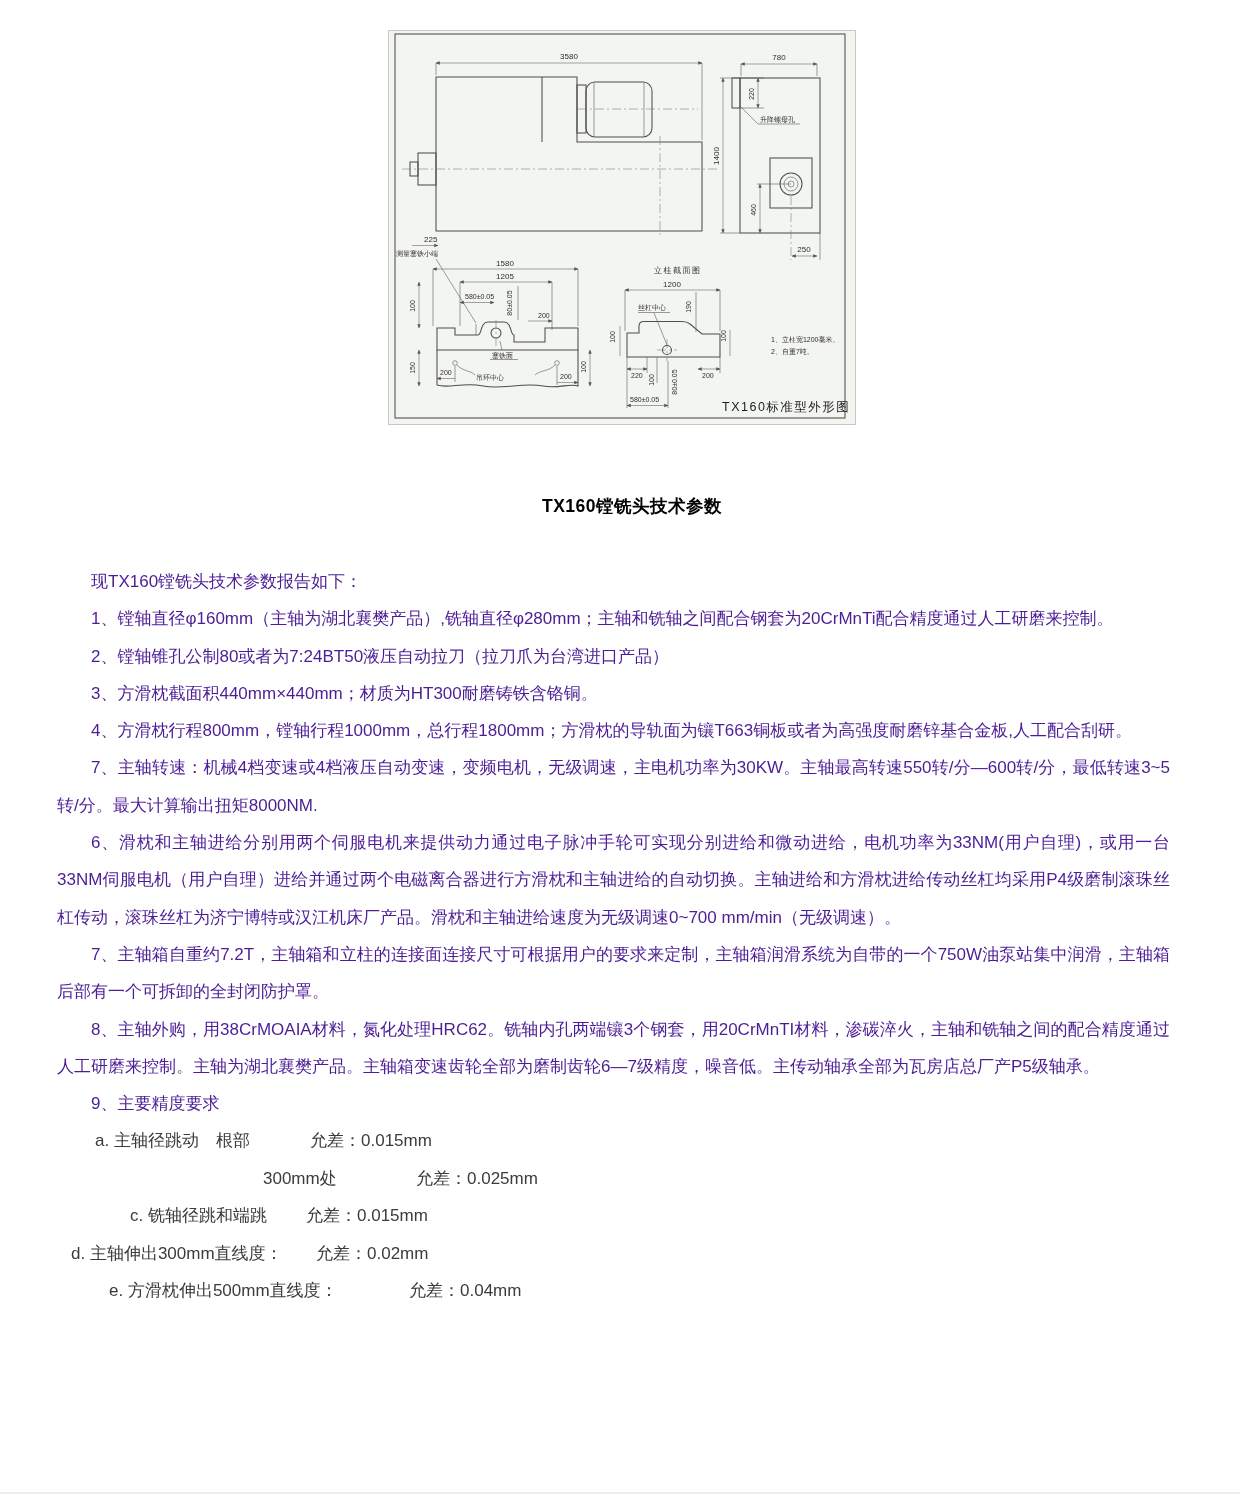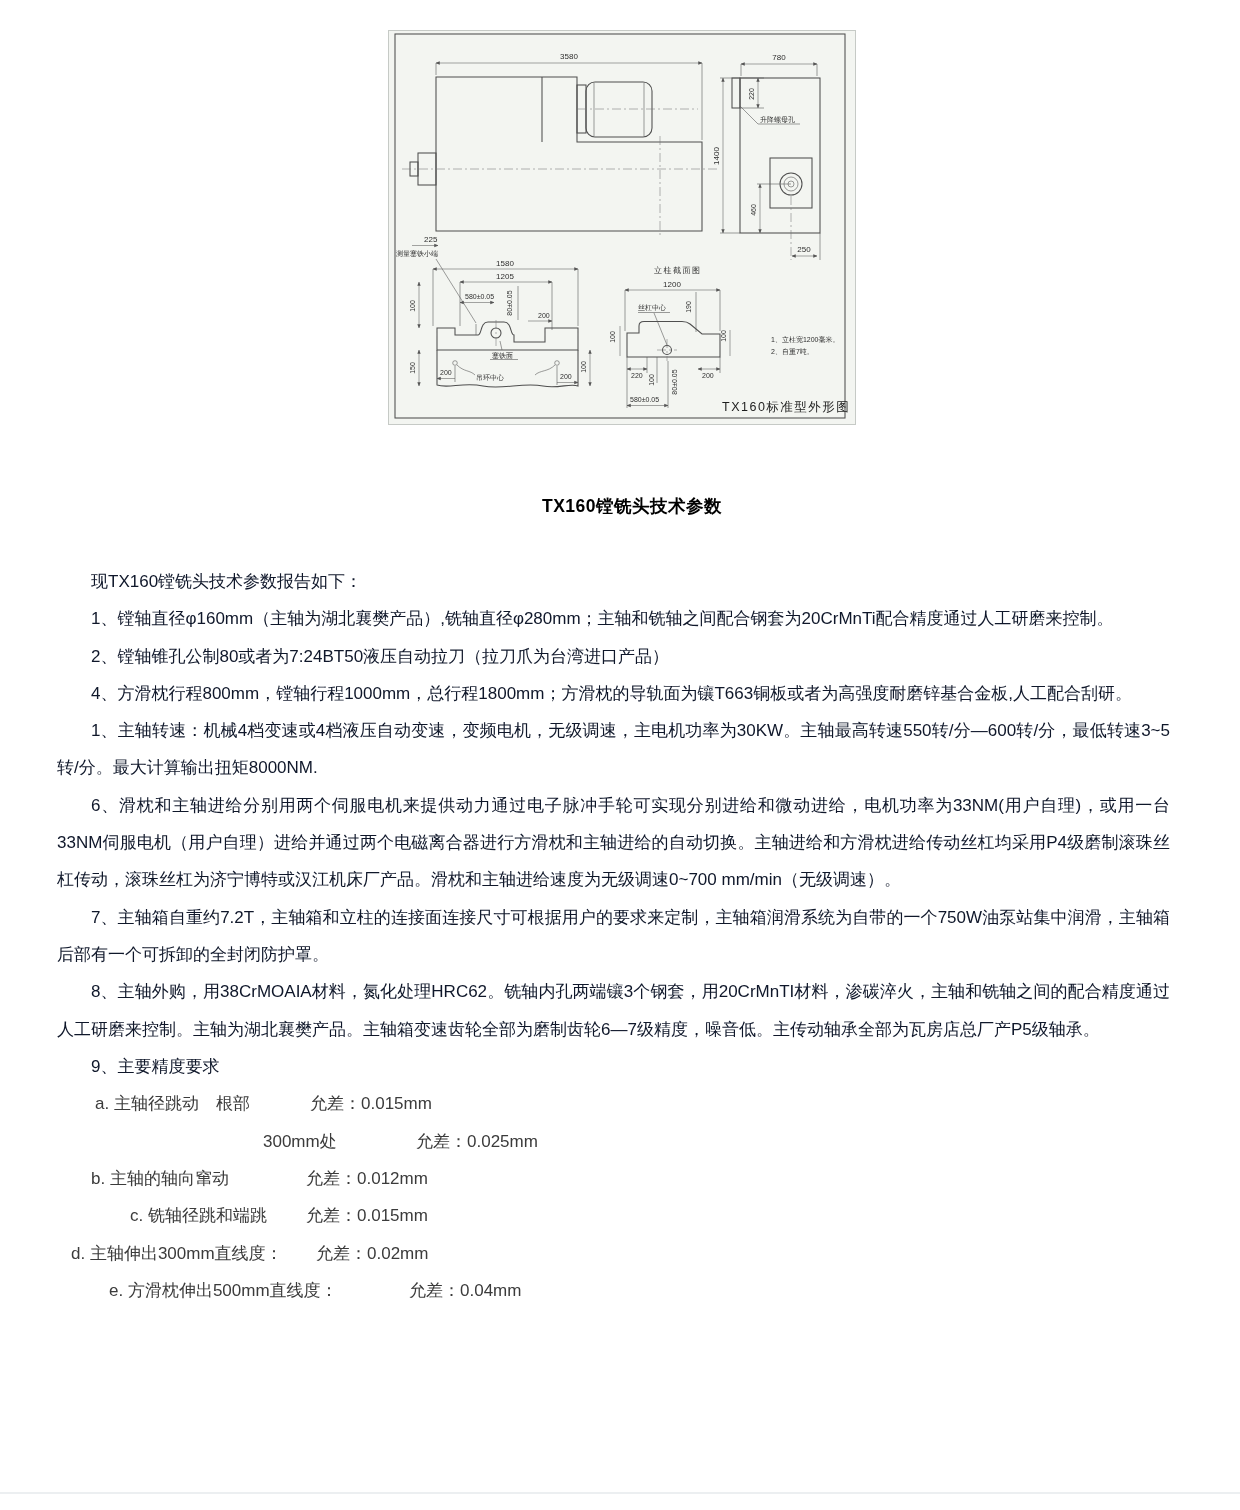"现TX160镗铣头技术参数报告如下：" .para { color: #0f172a -> #4c1d95 }
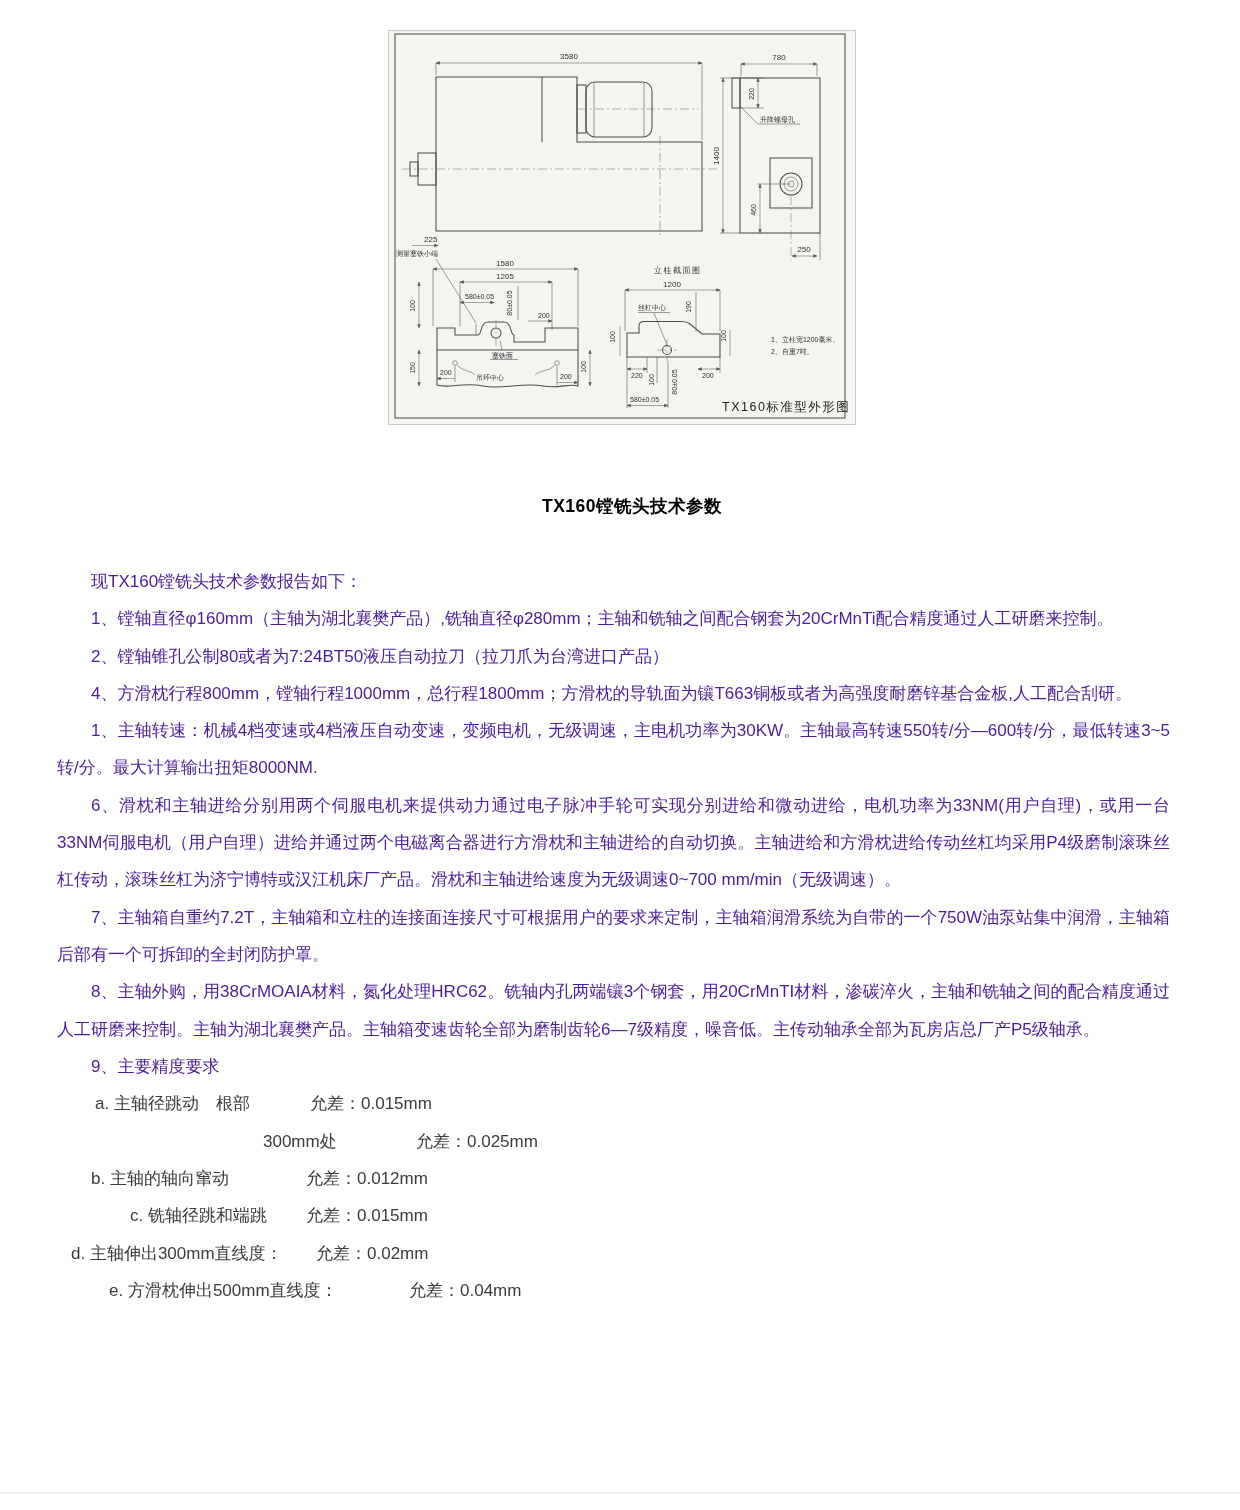"3、方滑枕截面积440mm×440mm；材质为HT300耐磨铸铁含铬铜。" p.para { html: none -> <p>3、方滑枕截面积440mm×440mm；材质为HT300耐磨铸铁含铬铜。</p> }
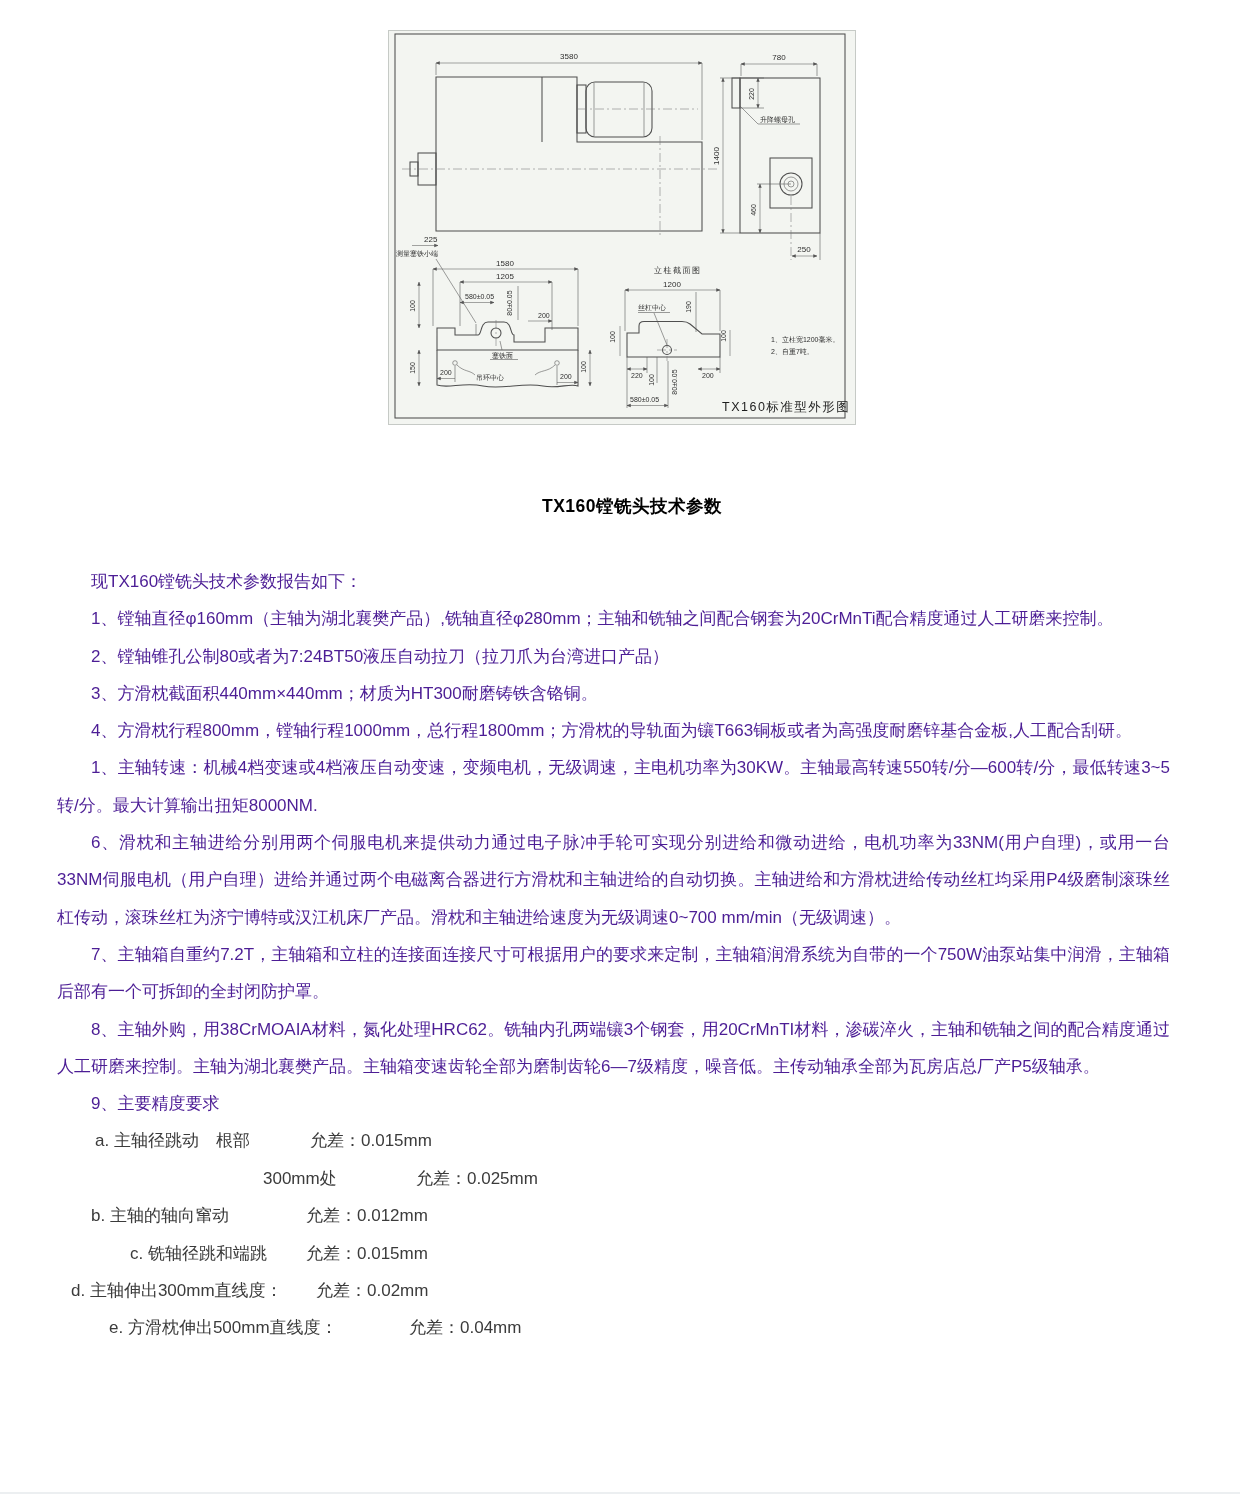"1、主轴转速：机械4档变速或4档液压自动变速，变频电机，无级调速，主电机功率为3" p.para { text: 1 -> 7 }
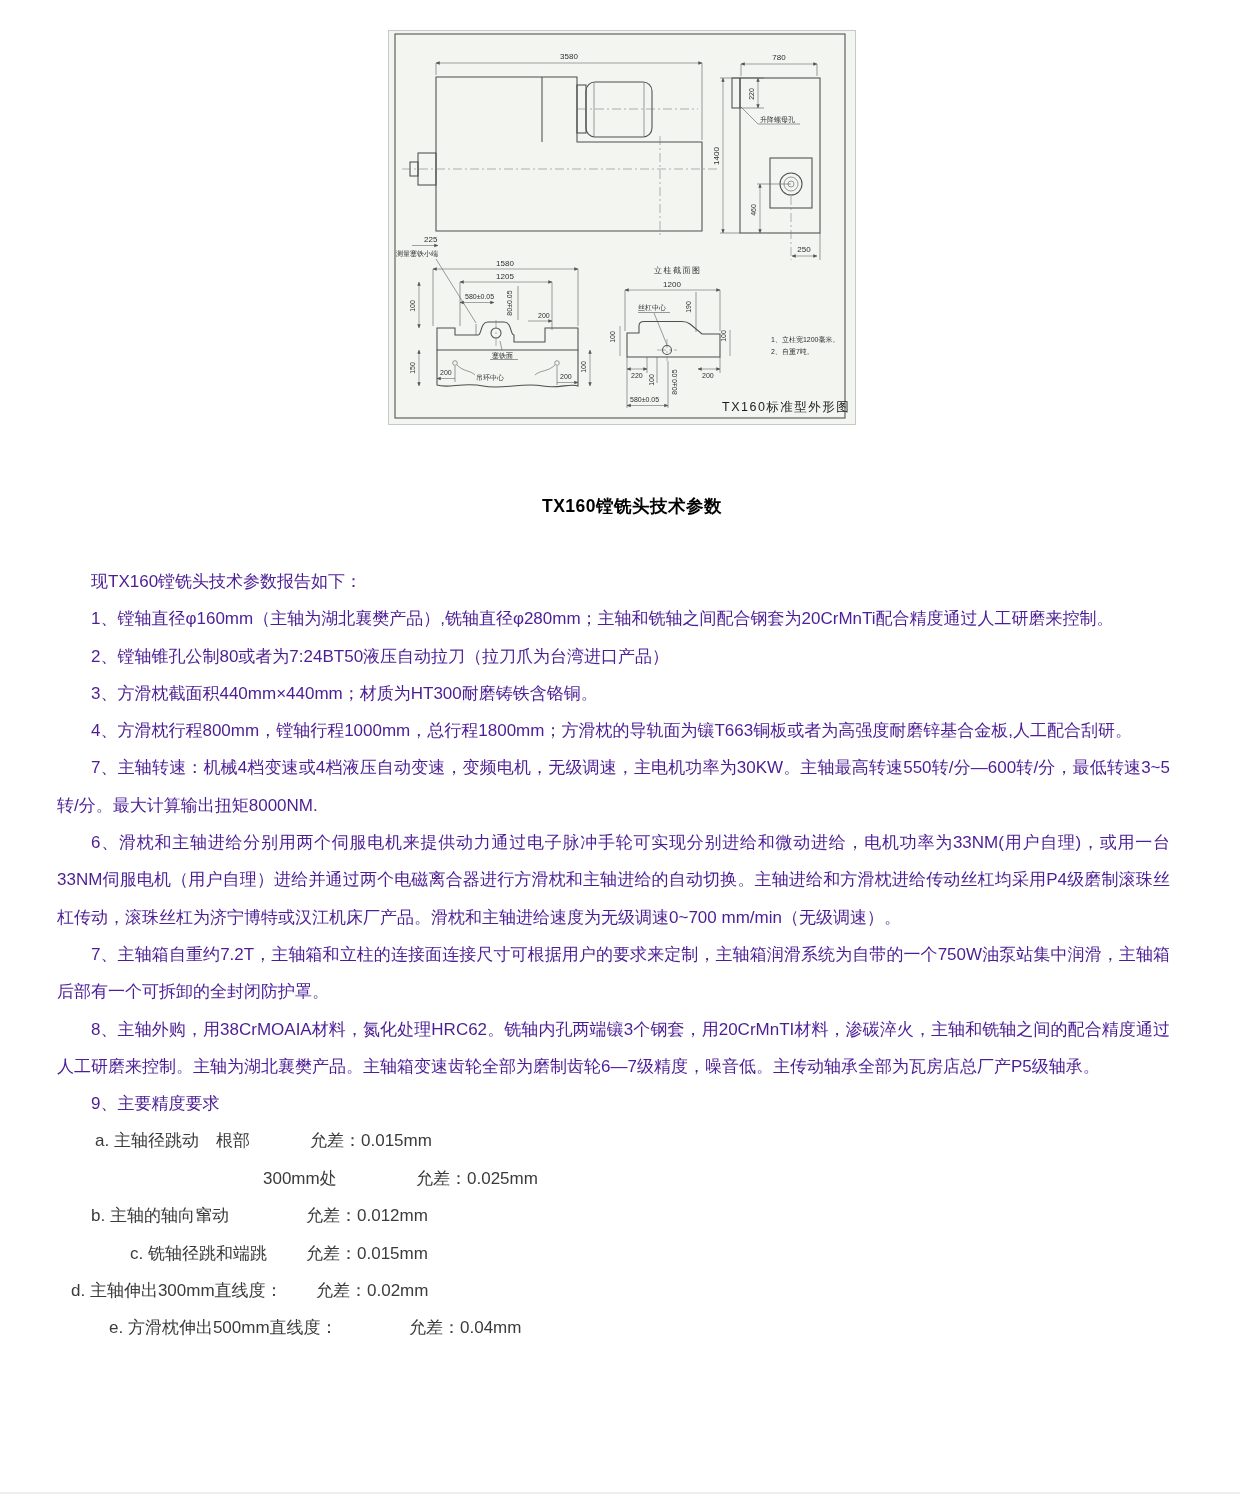"b. 主轴的轴向窜动 允差：0.012mm" div.prow { html: <div> <span>b. 主轴的轴向窜动</span><span>允差：0.012mm</span> </div> -> none }
